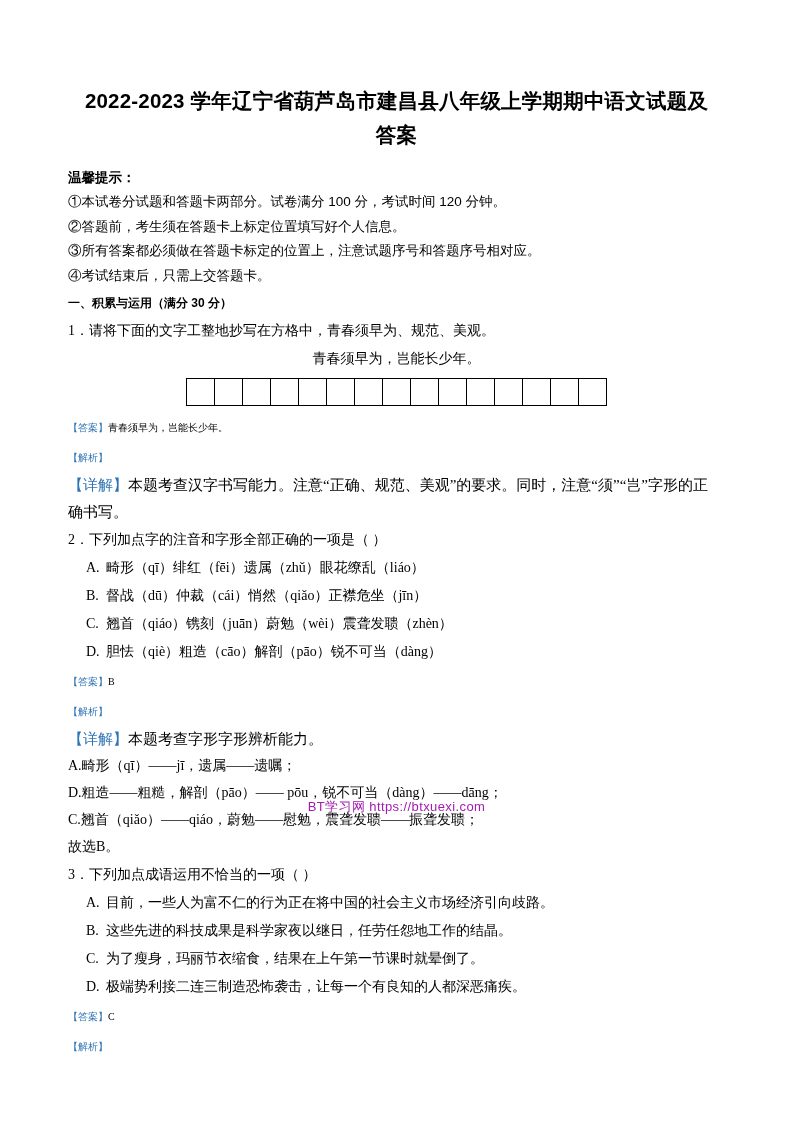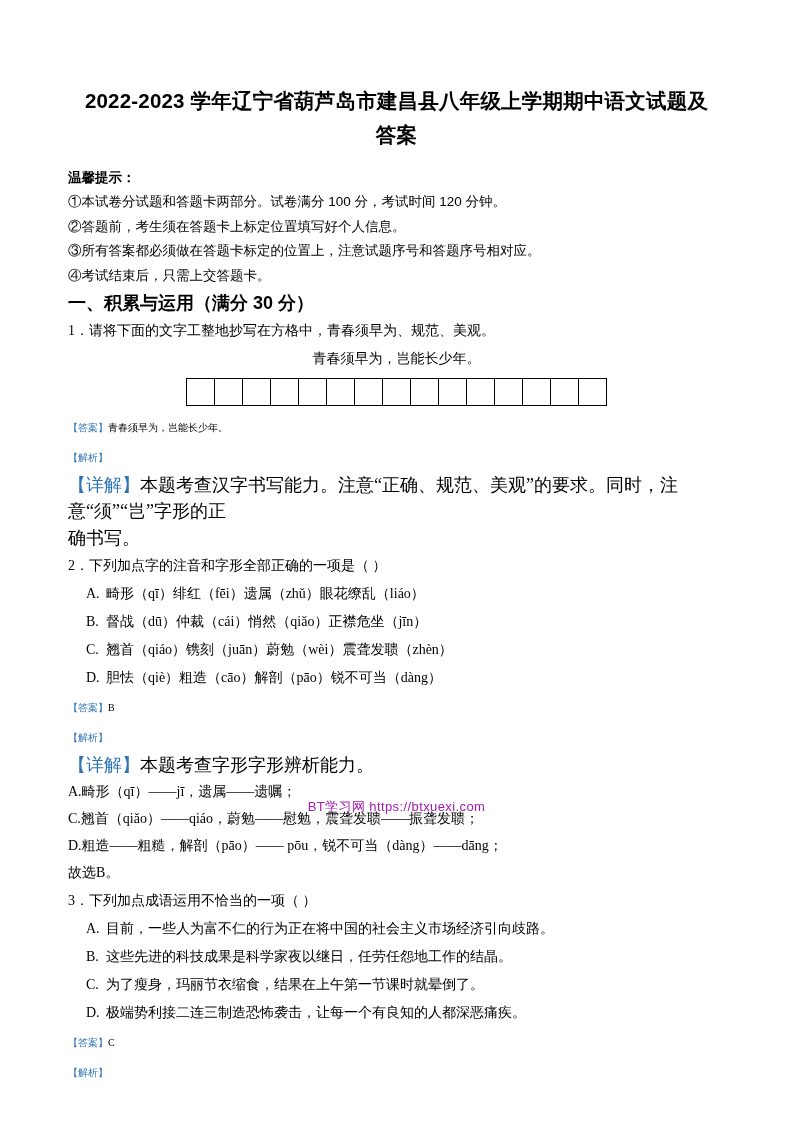"一、积累与运用（满分 30 分）" .section-head { font-size: 18px -> 12px }
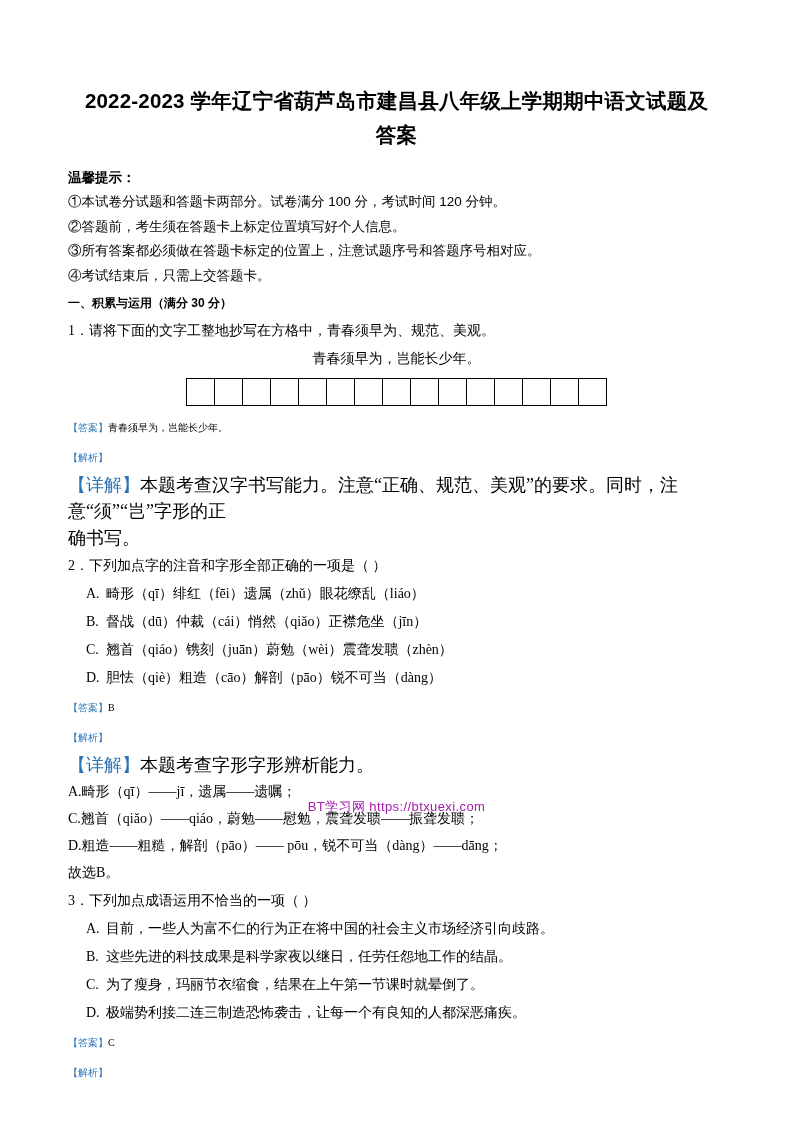"【详解】本题考查汉字书写能力。注意“正确、规范、美观”的要求。同时，注意“须”“" .detail-line { font-size: 18px -> 15px }
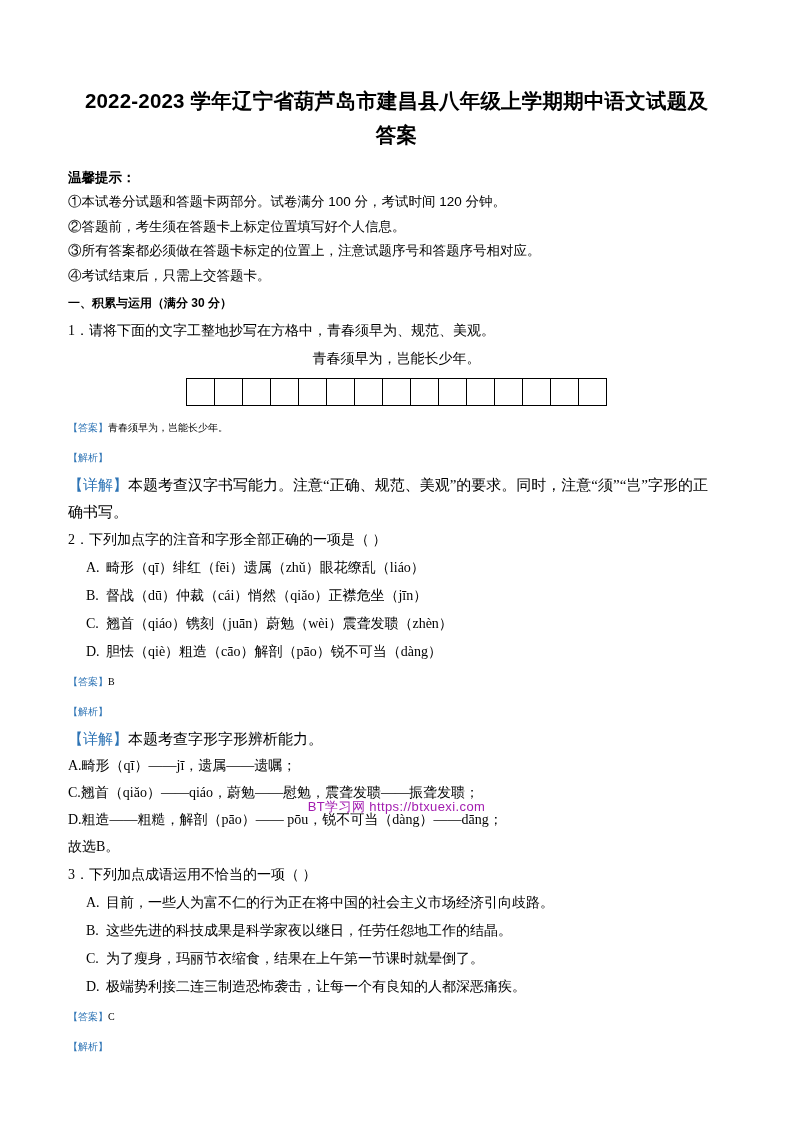"C.翘首（qiǎo）——qiáo，蔚勉——慰勉，震聋发聩——振聋发聩；" div.plain-line { order: before "D.粗造——粗糙，解剖（pāo）—— pōu，锐不可当（dàng）——dāng；" -> after "D.粗造——粗糙，解剖（pāo）—— pōu，锐不可当（dàng）——dāng；" }
